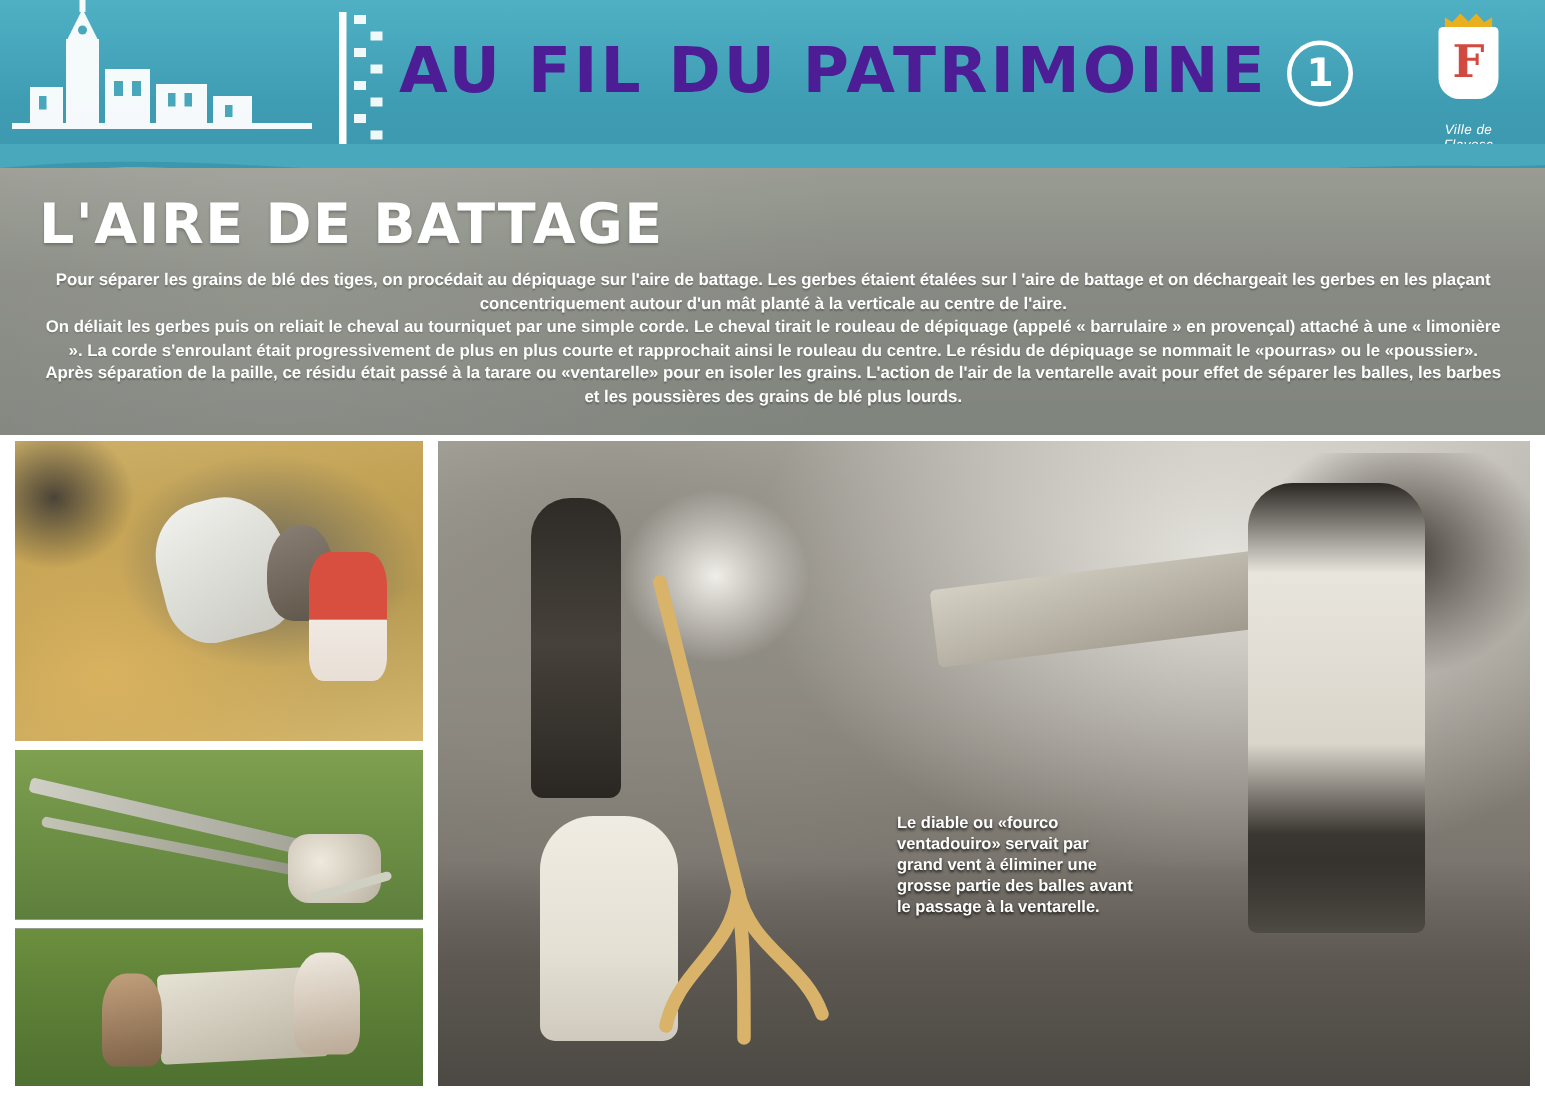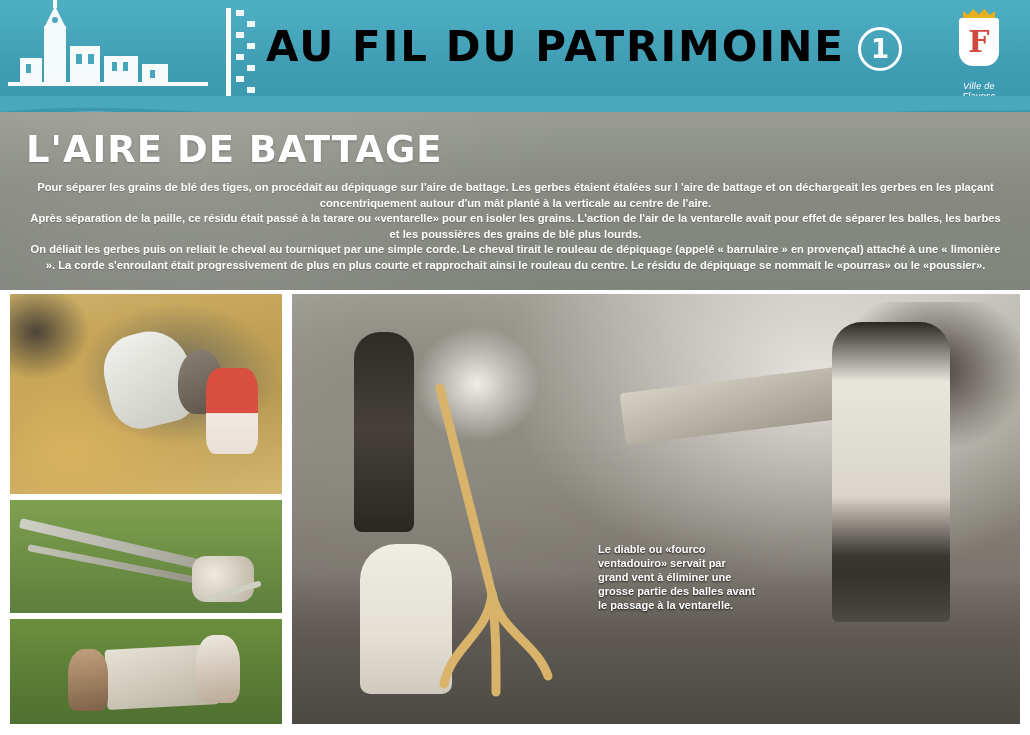"AU FIL DU PATRIMOINE" .title-main { color: #000000 -> #4c1d95 }
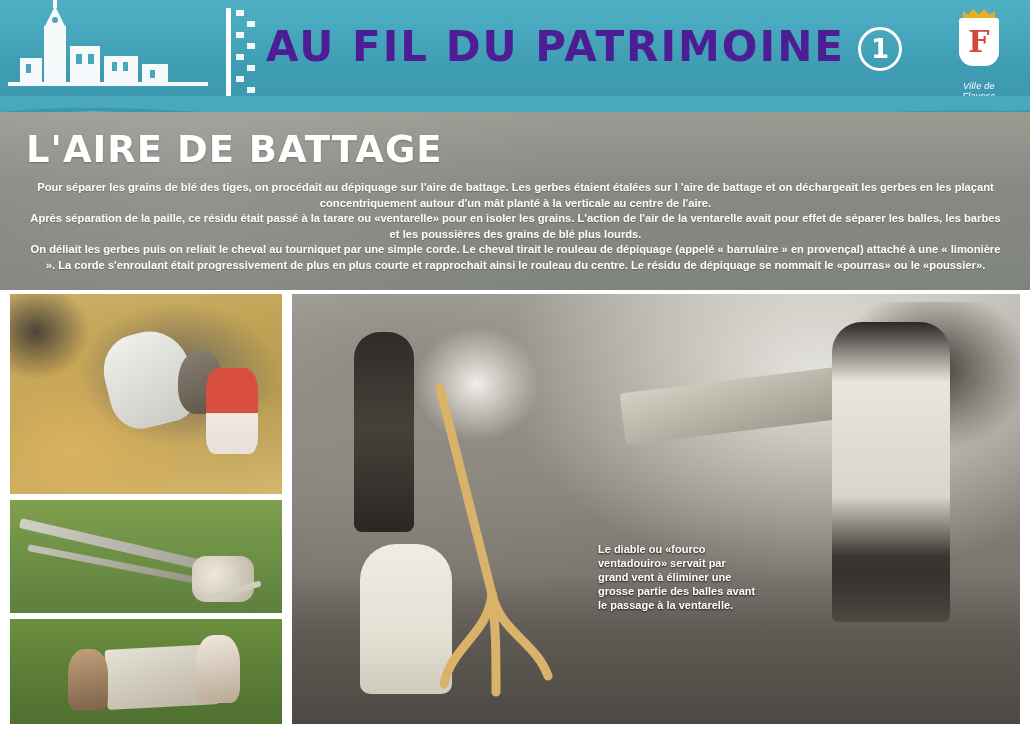"Après séparation de la paille," p { order: before "On déliait les gerbes puis" -> after "On déliait les gerbes puis" }
